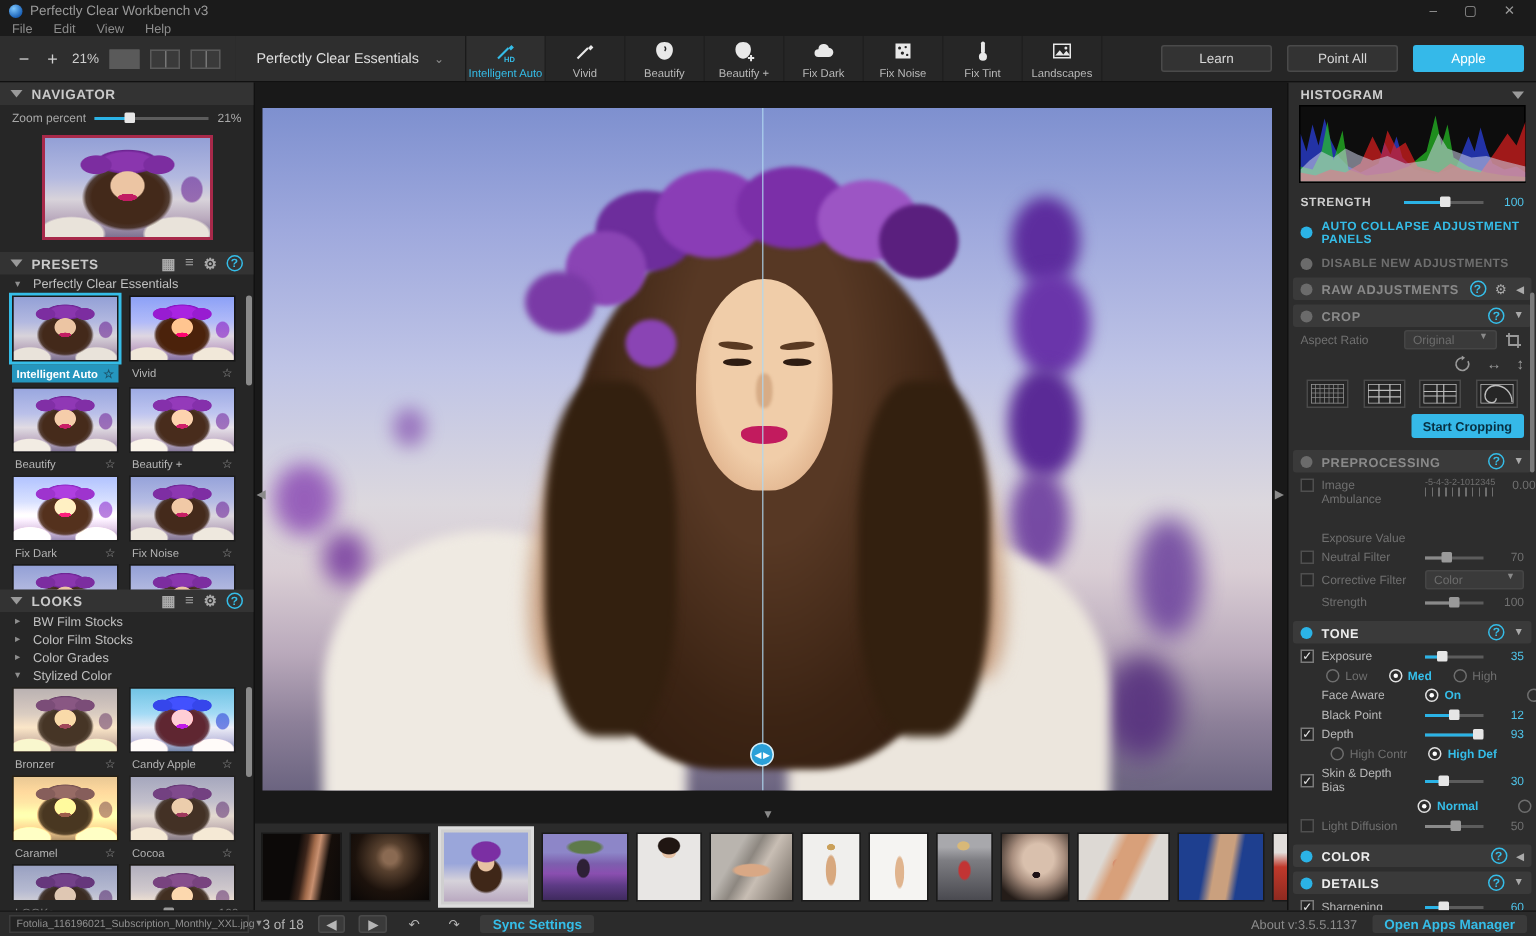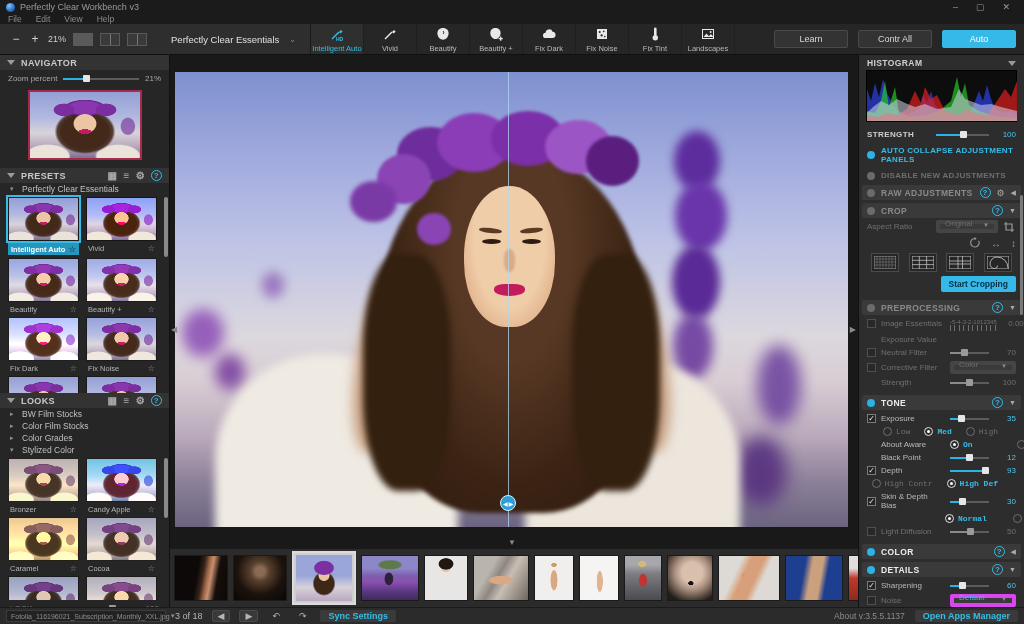"Contr All" span.btn { text: Contr -> Point }
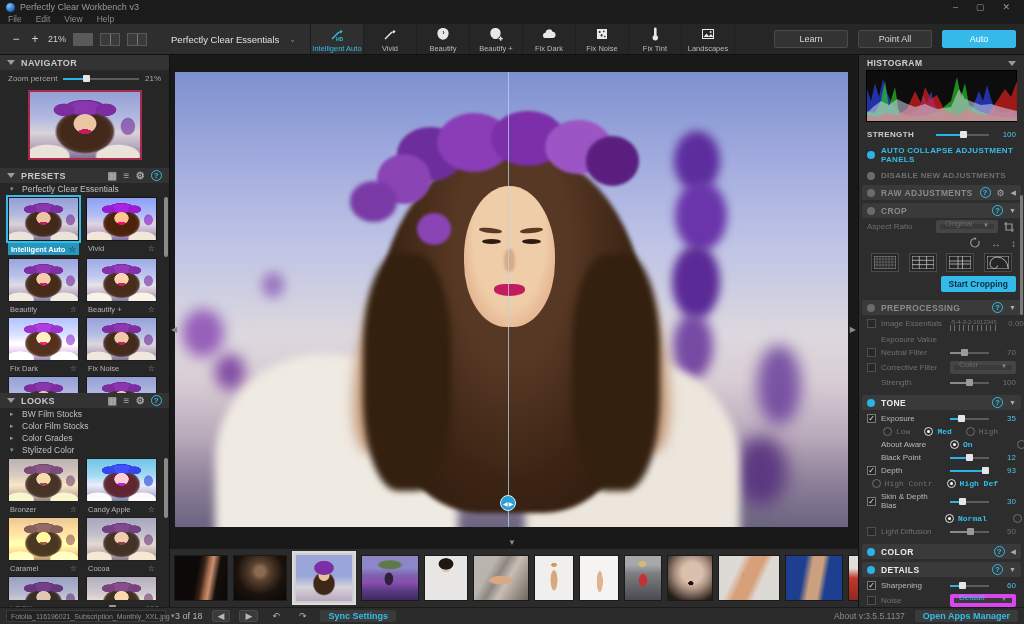"Auto" span.btn { text: Auto -> Apple }
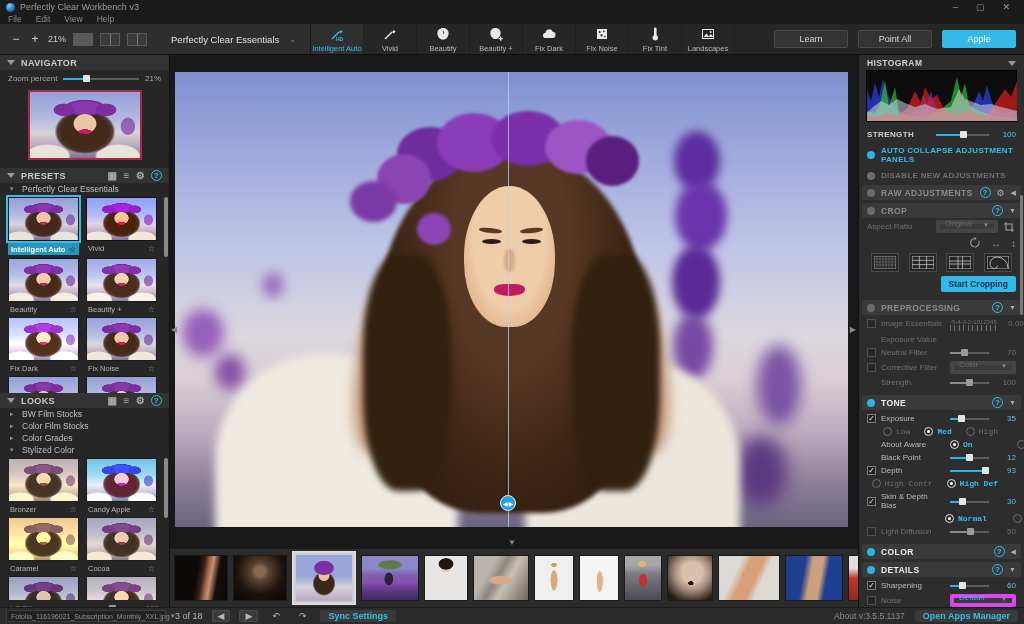"Original" .dd { align-items: flex-end -> flex-start; border: 4px solid #d946ef -> 1px solid #d946ef }
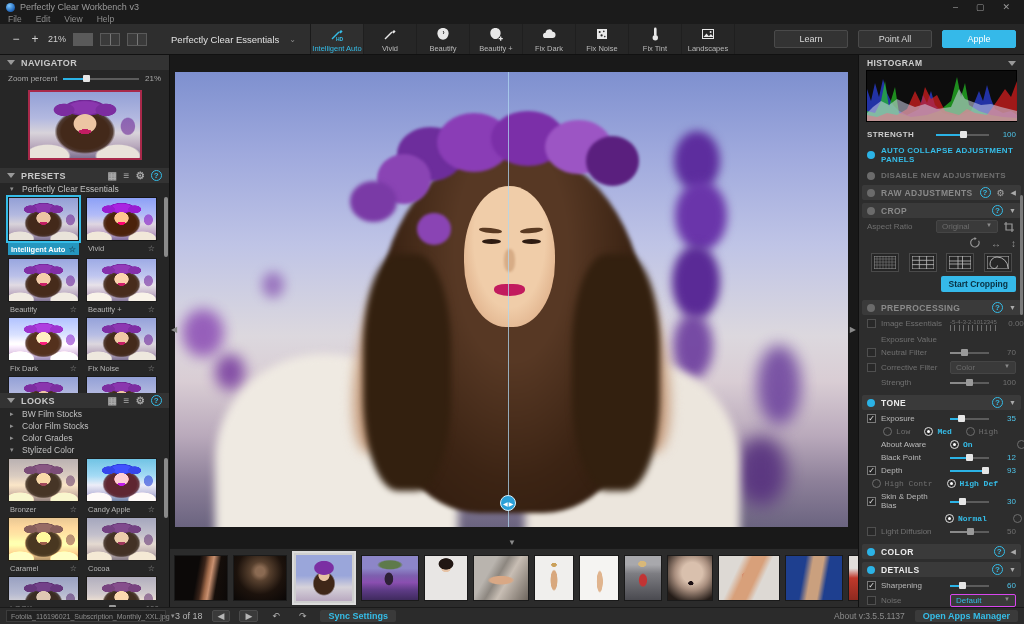"Image Essentials" div { text: Essentials -> Ambulance }
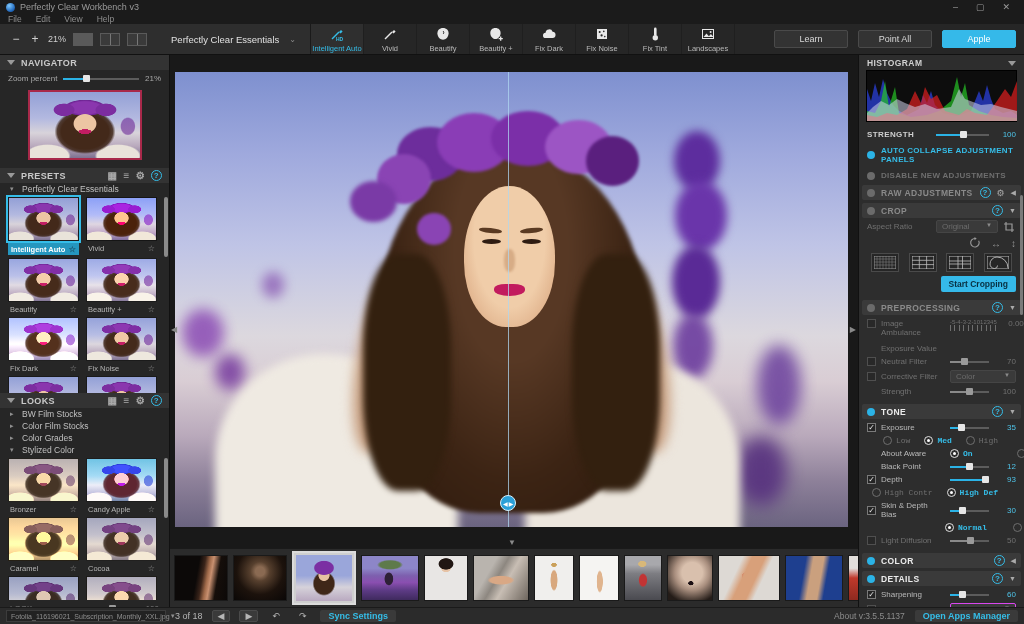"Exposure Value" div { margin-top: 7px -> 17px }
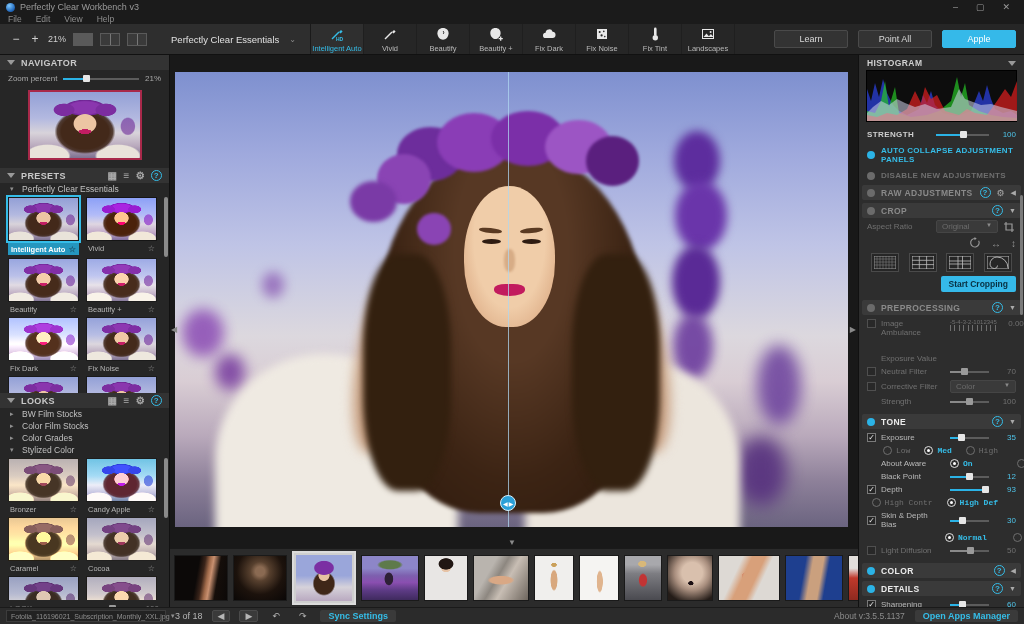"Low" .rlab { font-family: Liberation Mono, monospace -> none }
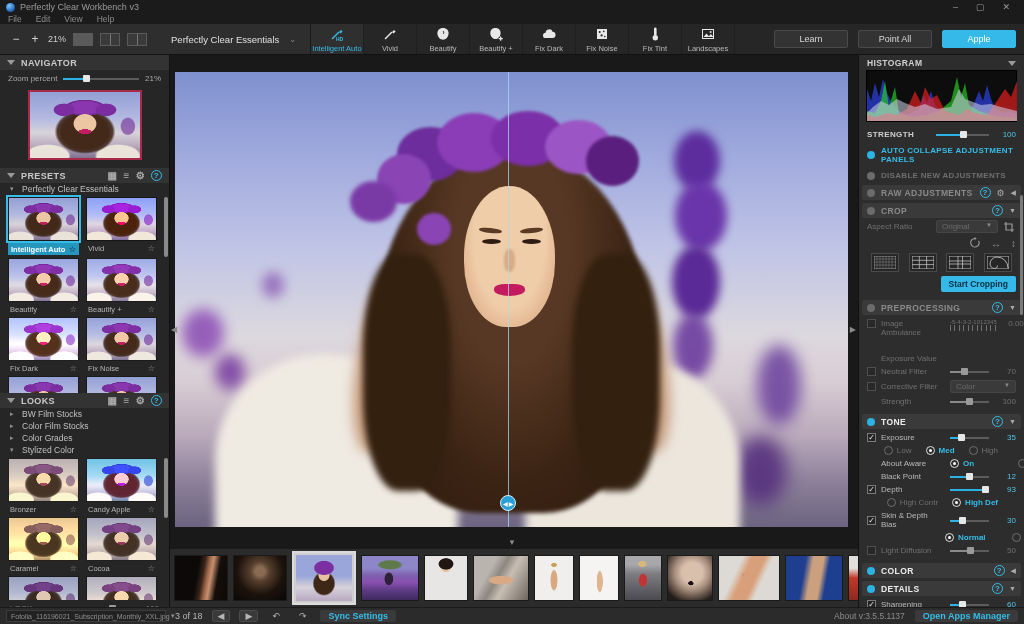"About Aware" span.lab { text: About -> Face }
